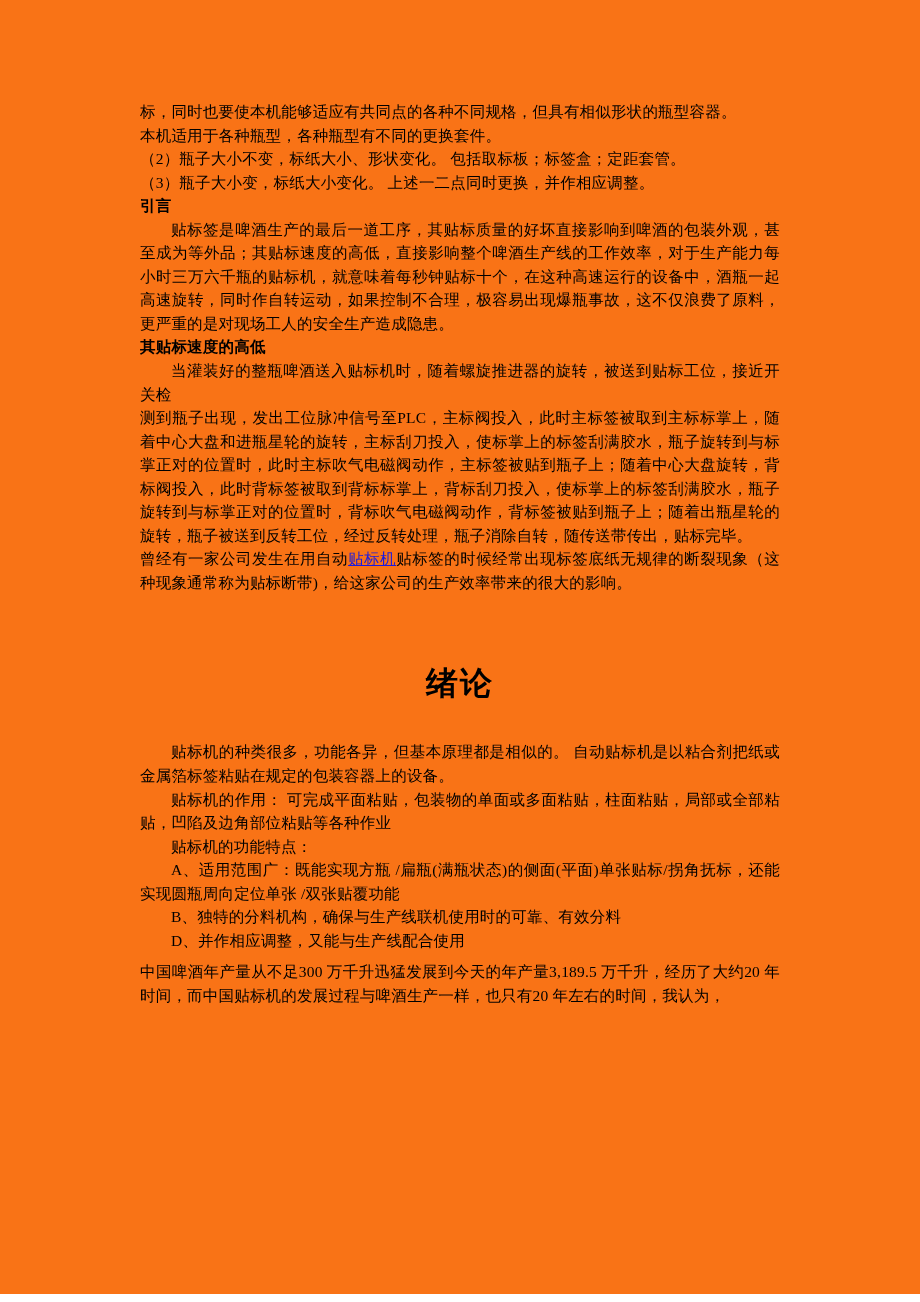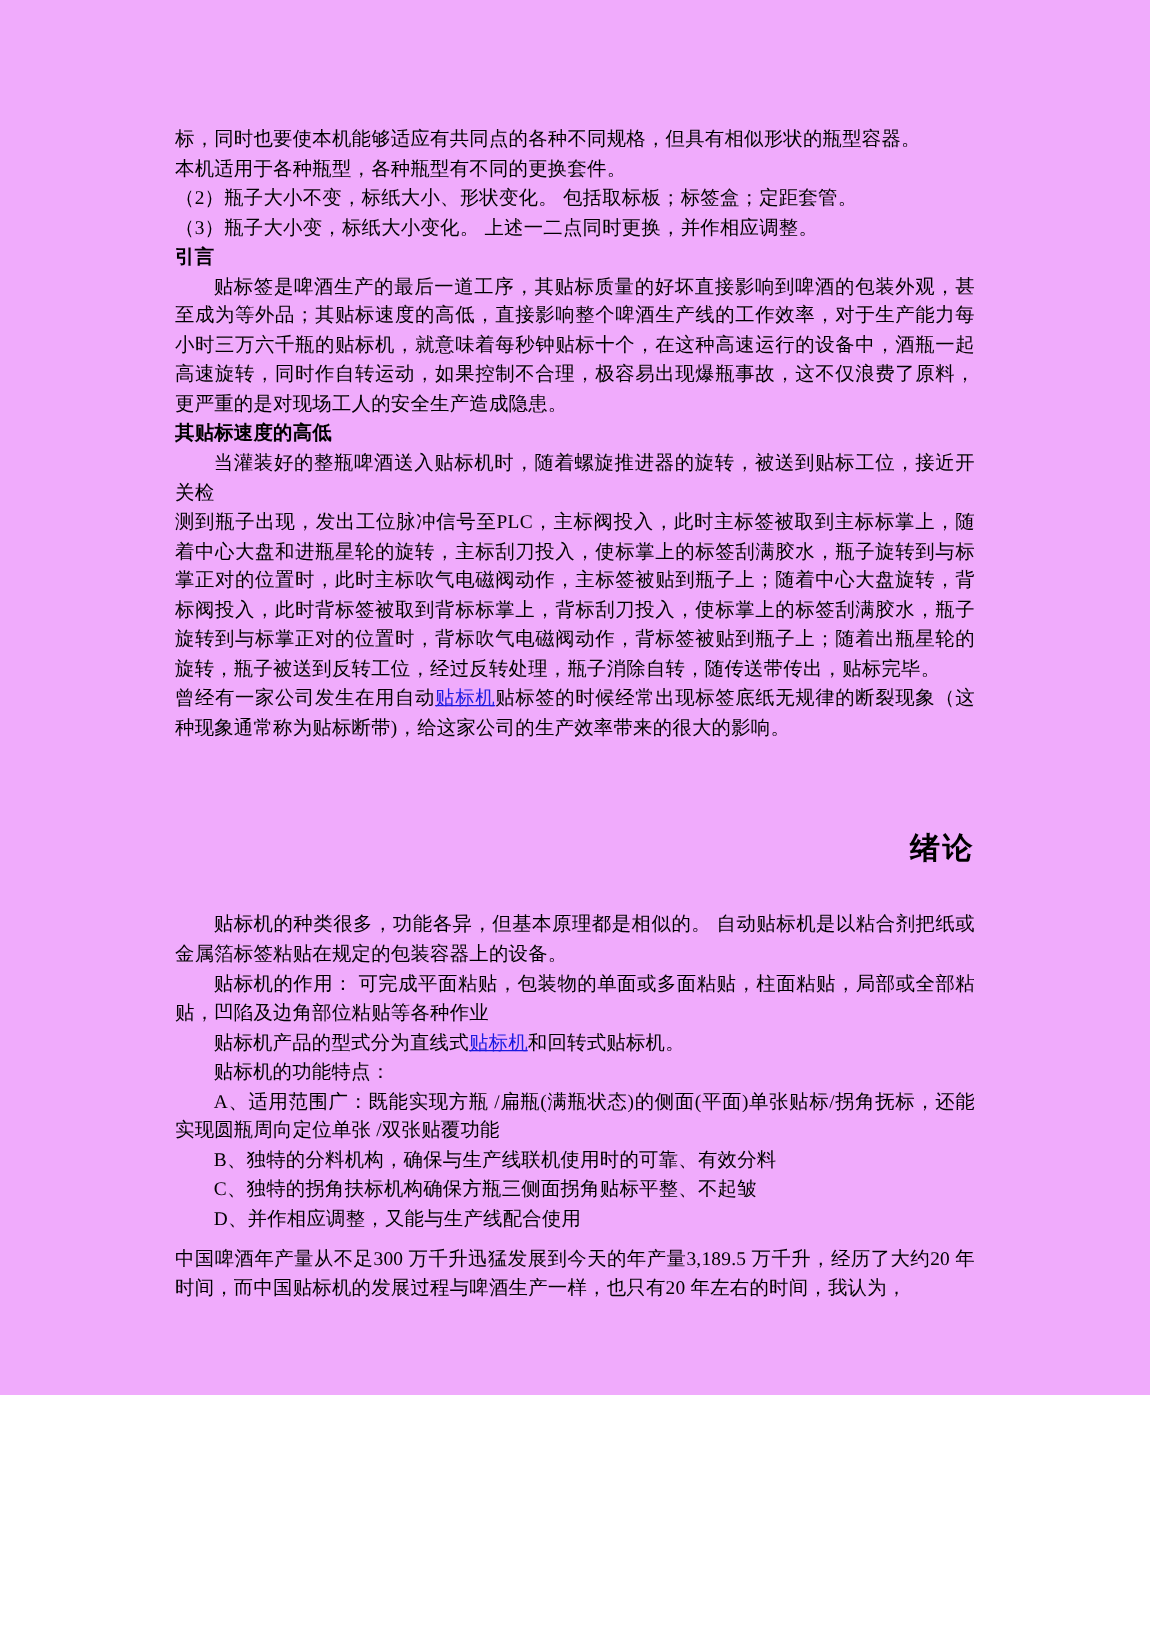"标，同时也要使本机能够适应有共同点的各种不同规格，但具有相似形状的瓶型容器。" .page { background: #f0abfc -> #f97316; height: 1116px -> 1294px }
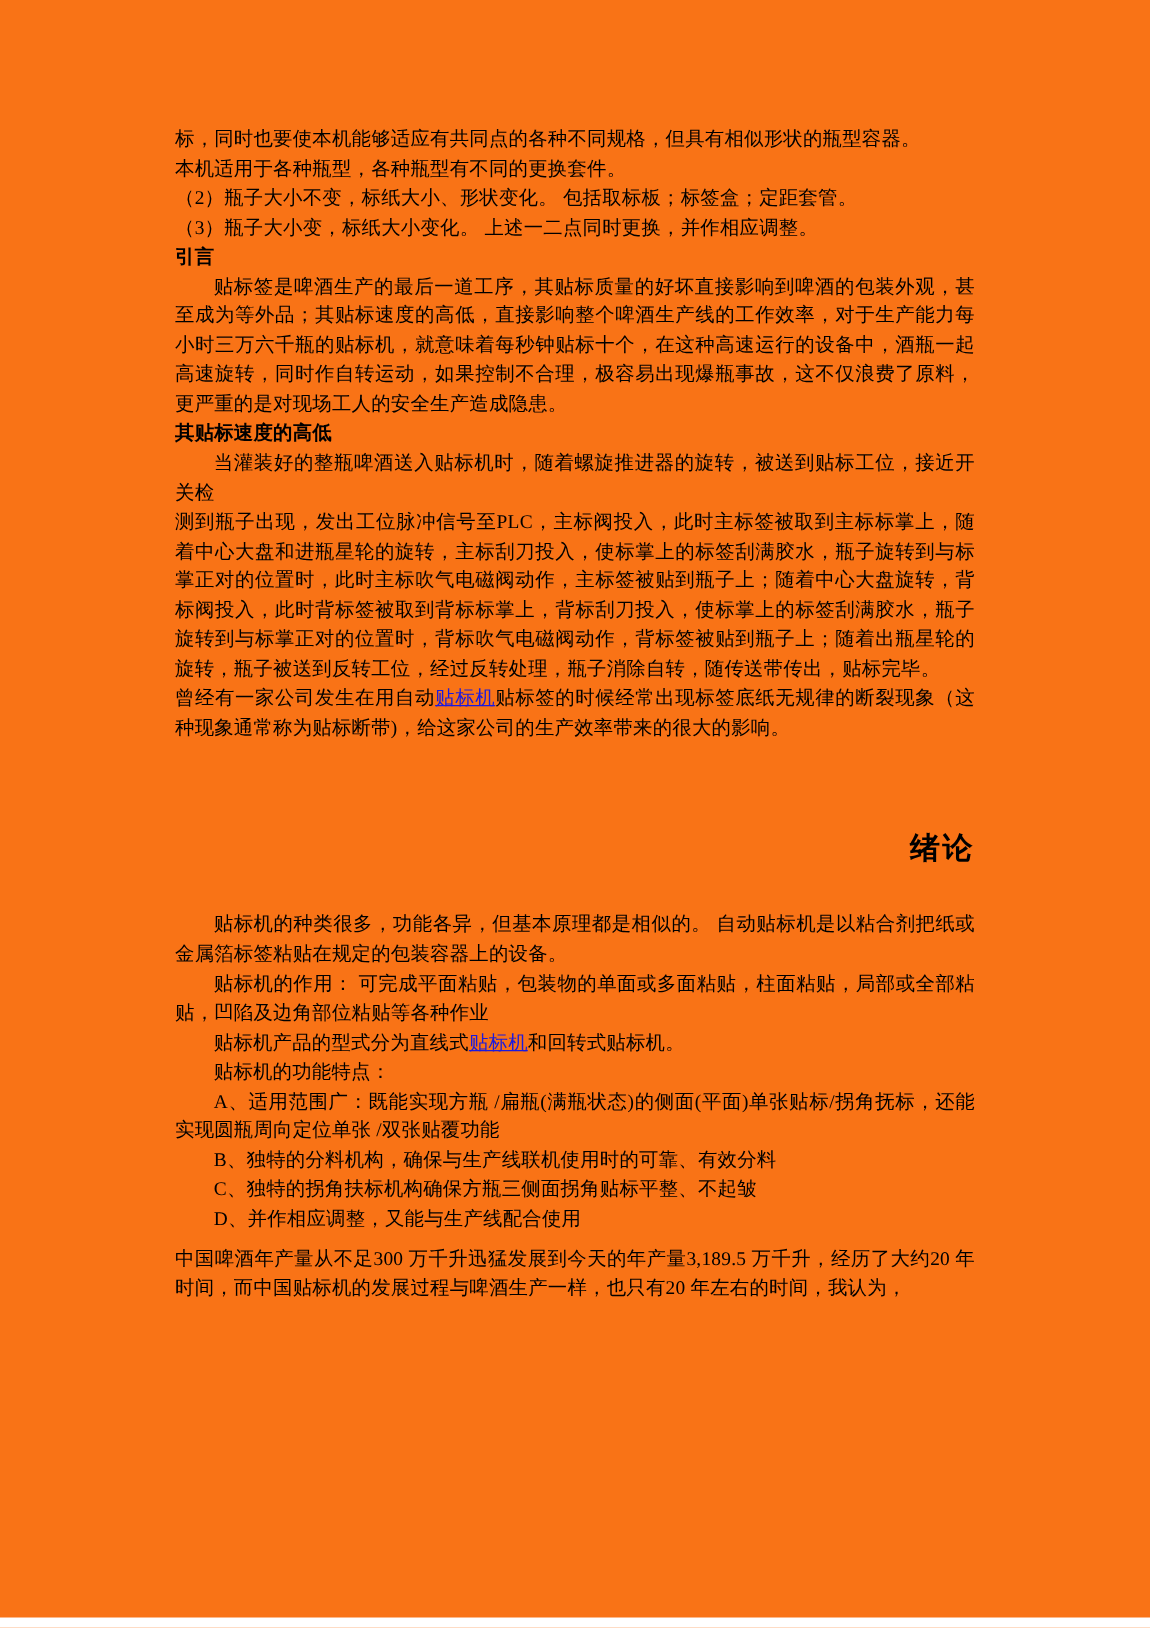"绪论" .heading-center { font-size: 24px -> 32px; text-align: right -> center }
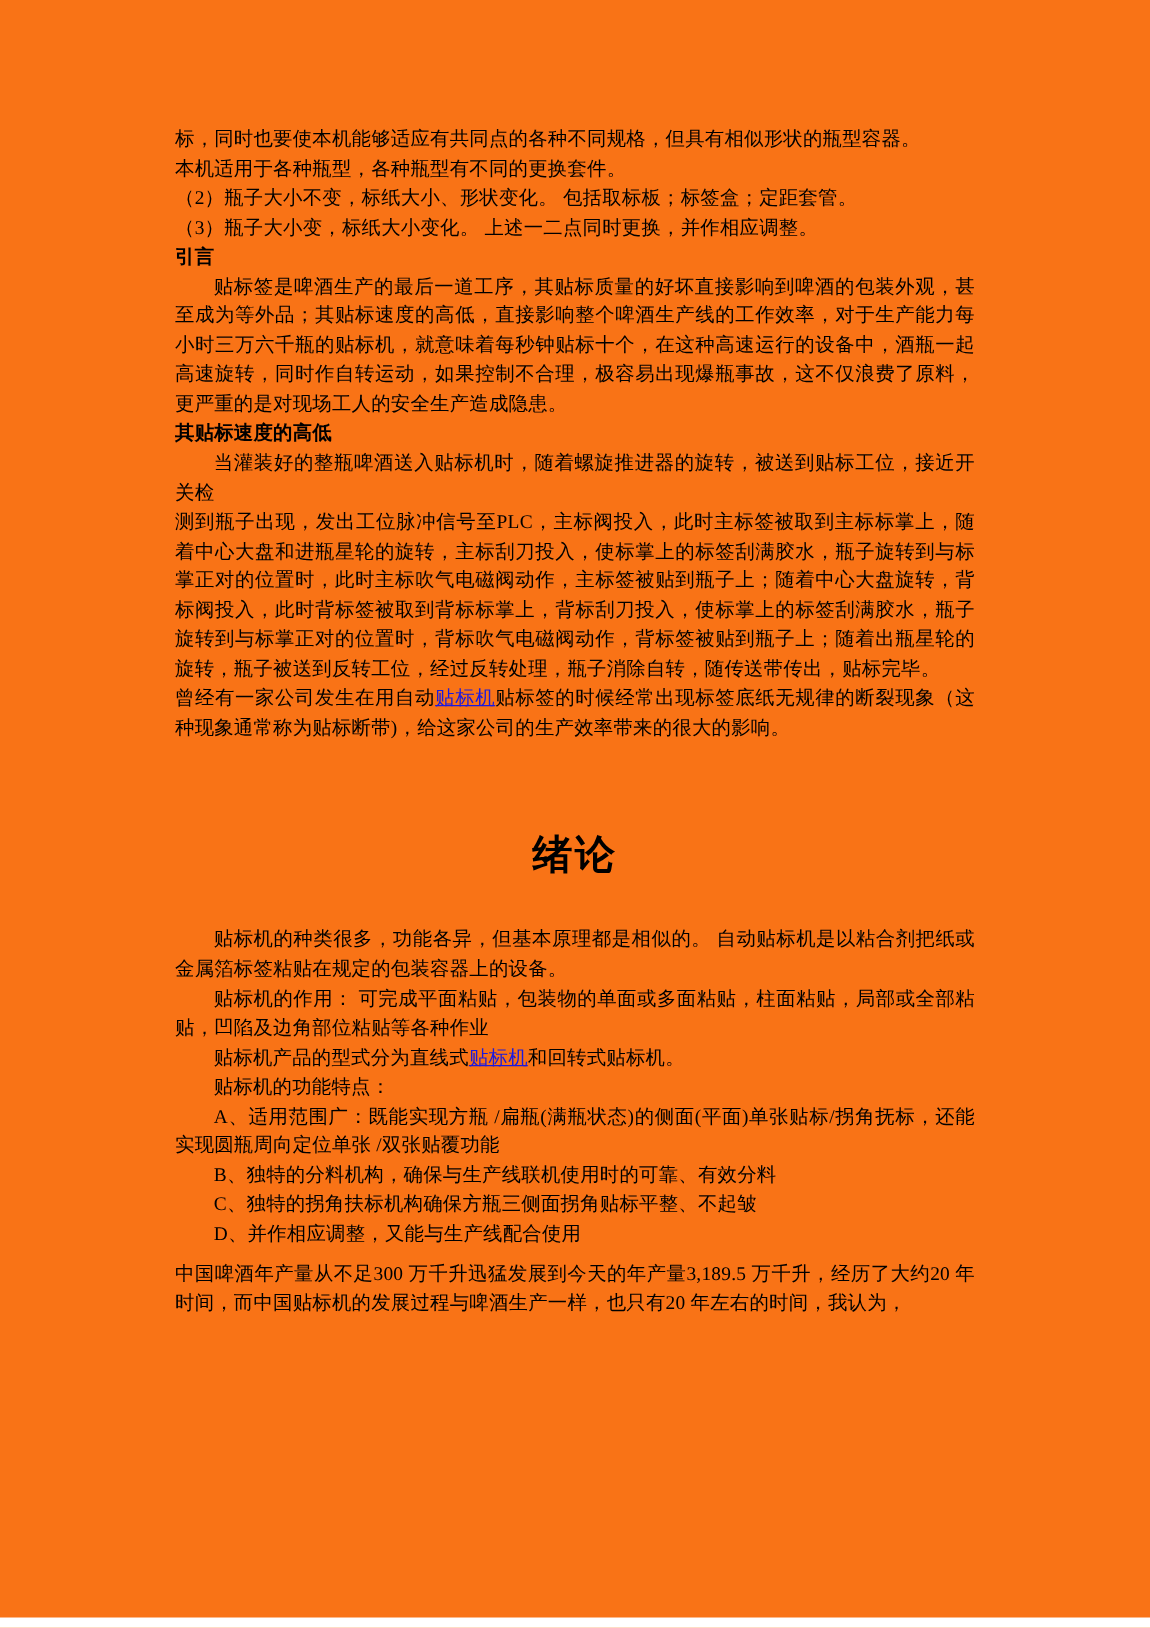"贴标机产品的型式分为直线式贴标机和回转式贴标机。" p.para { html: <p><span>贴标机产品的型式分为直线式</span><a>贴标机</a><span>和回转式贴标机。</span></p> -> none }
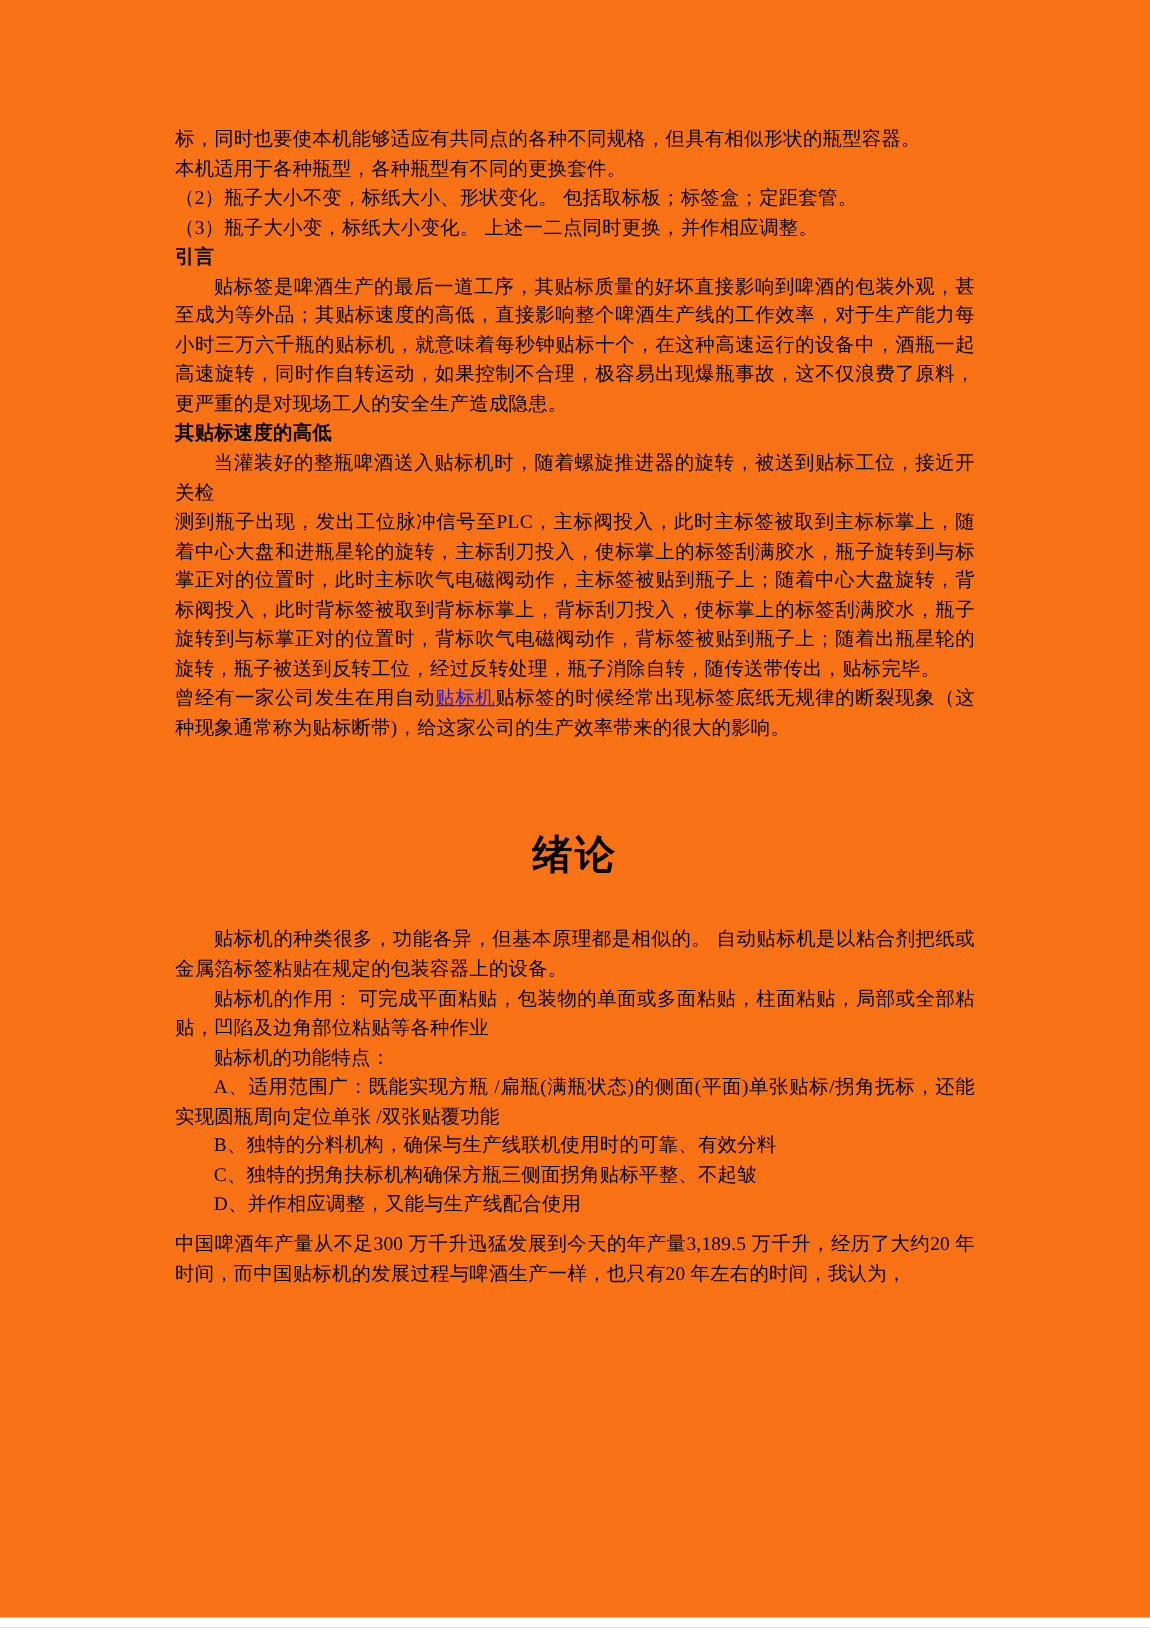"C、独特的拐角扶标机构确保方瓶三侧面拐角贴标平整、不起皱" p.para { html: <p>C、独特的拐角扶标机构确保方瓶三侧面拐角贴标平整、不起皱</p> -> none }
